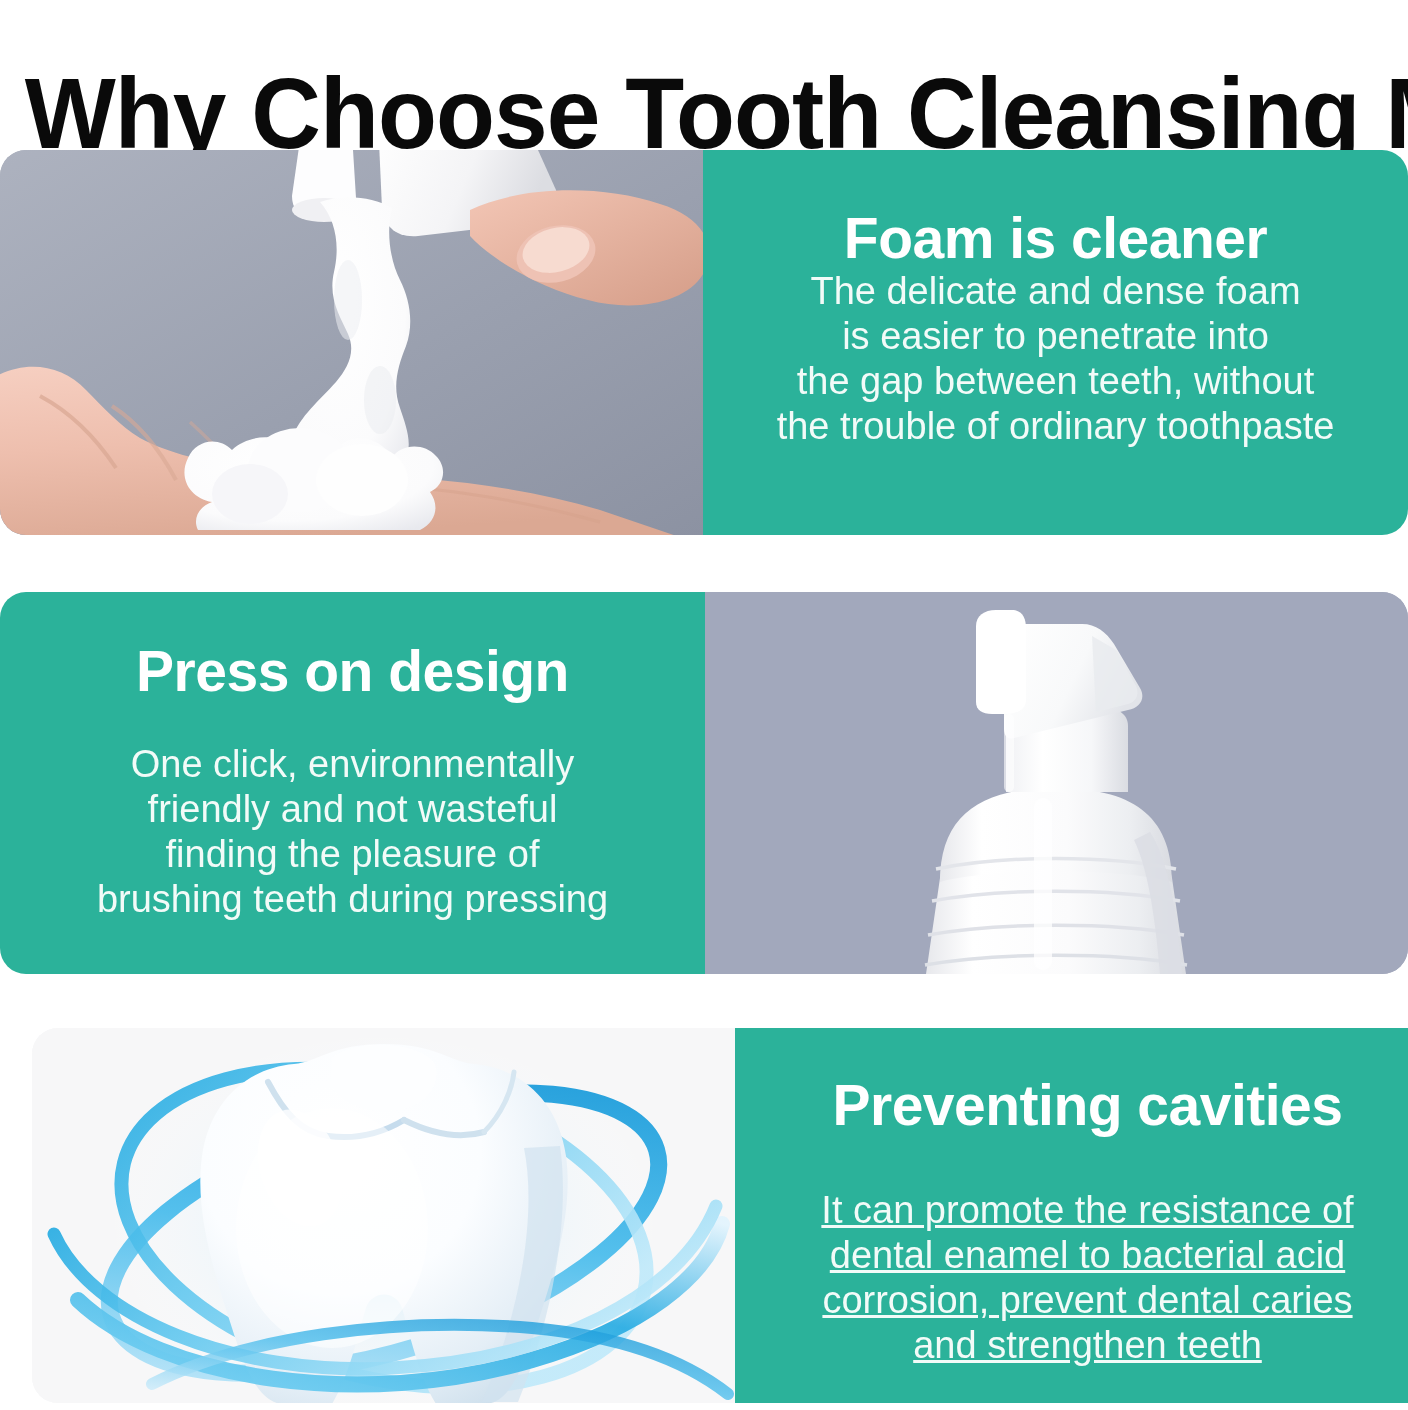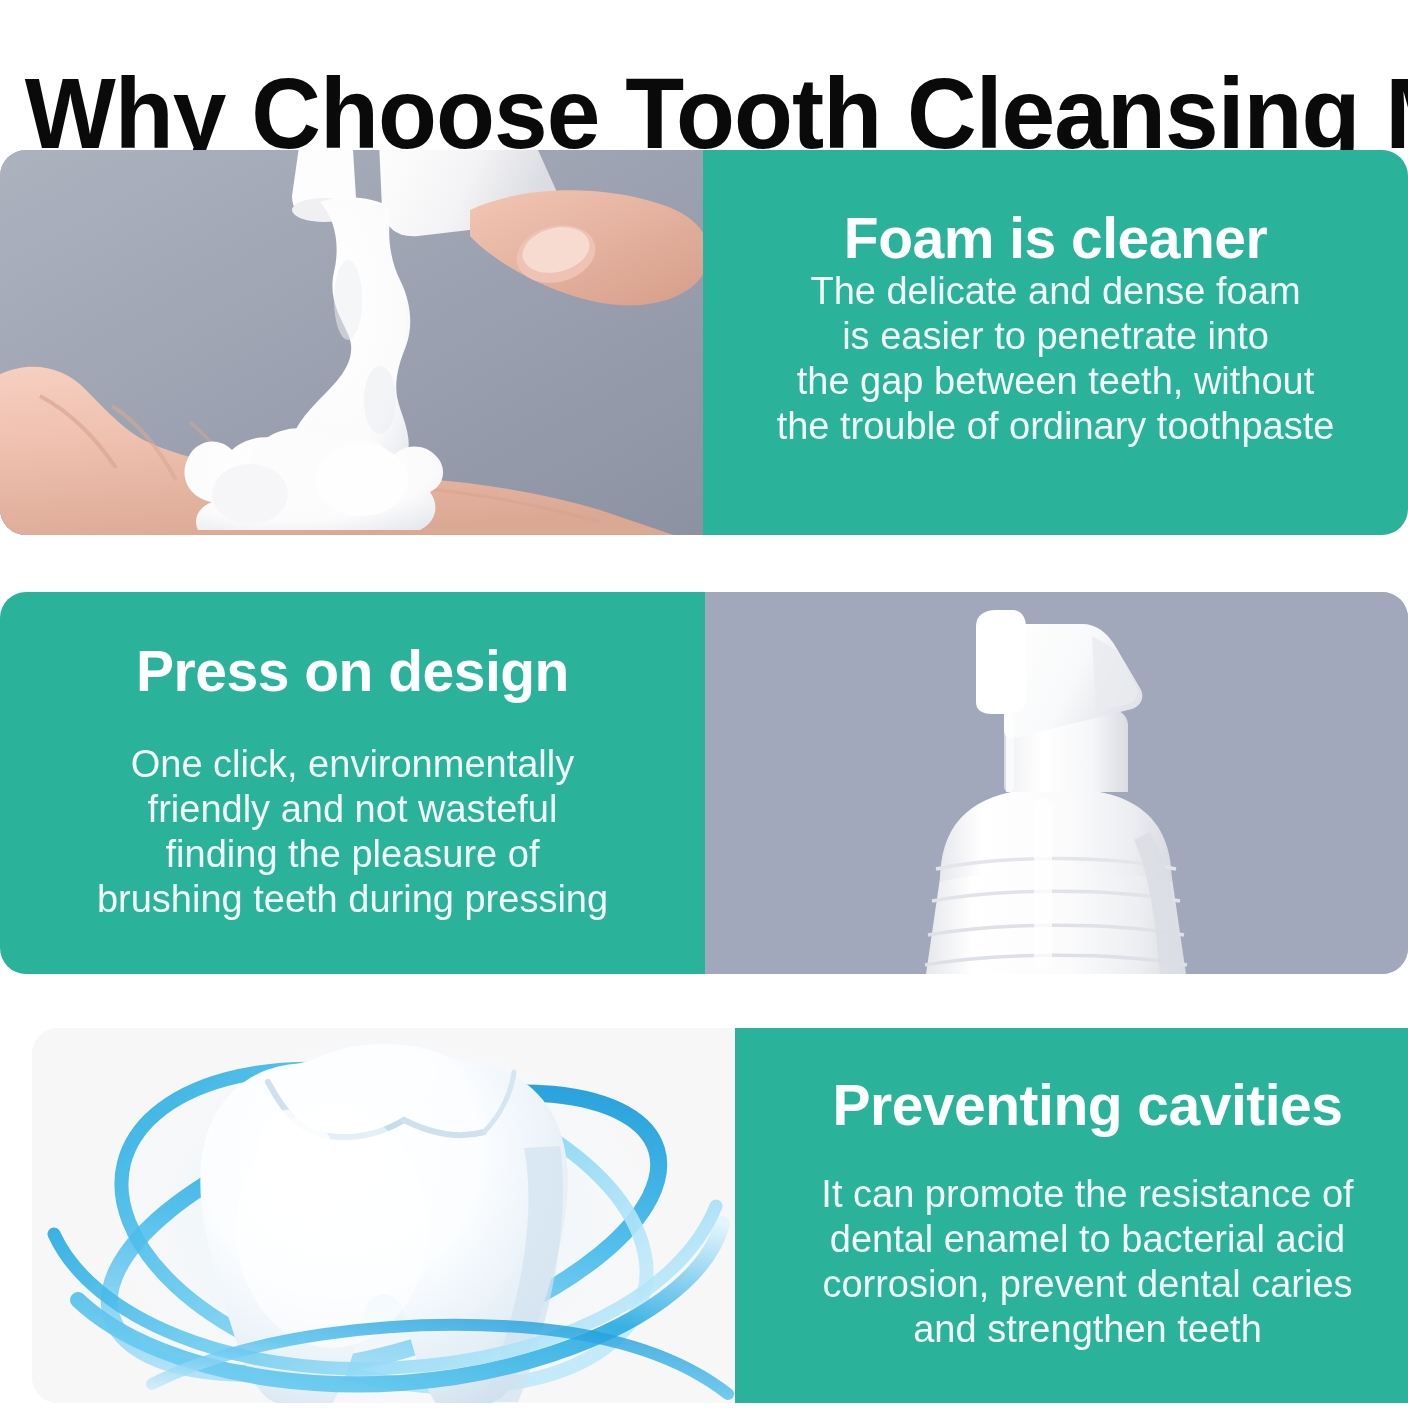"It can promote the resistance" #row3 .panel-body { margin-top: 36px -> 52px; text-decoration: none -> underline }
